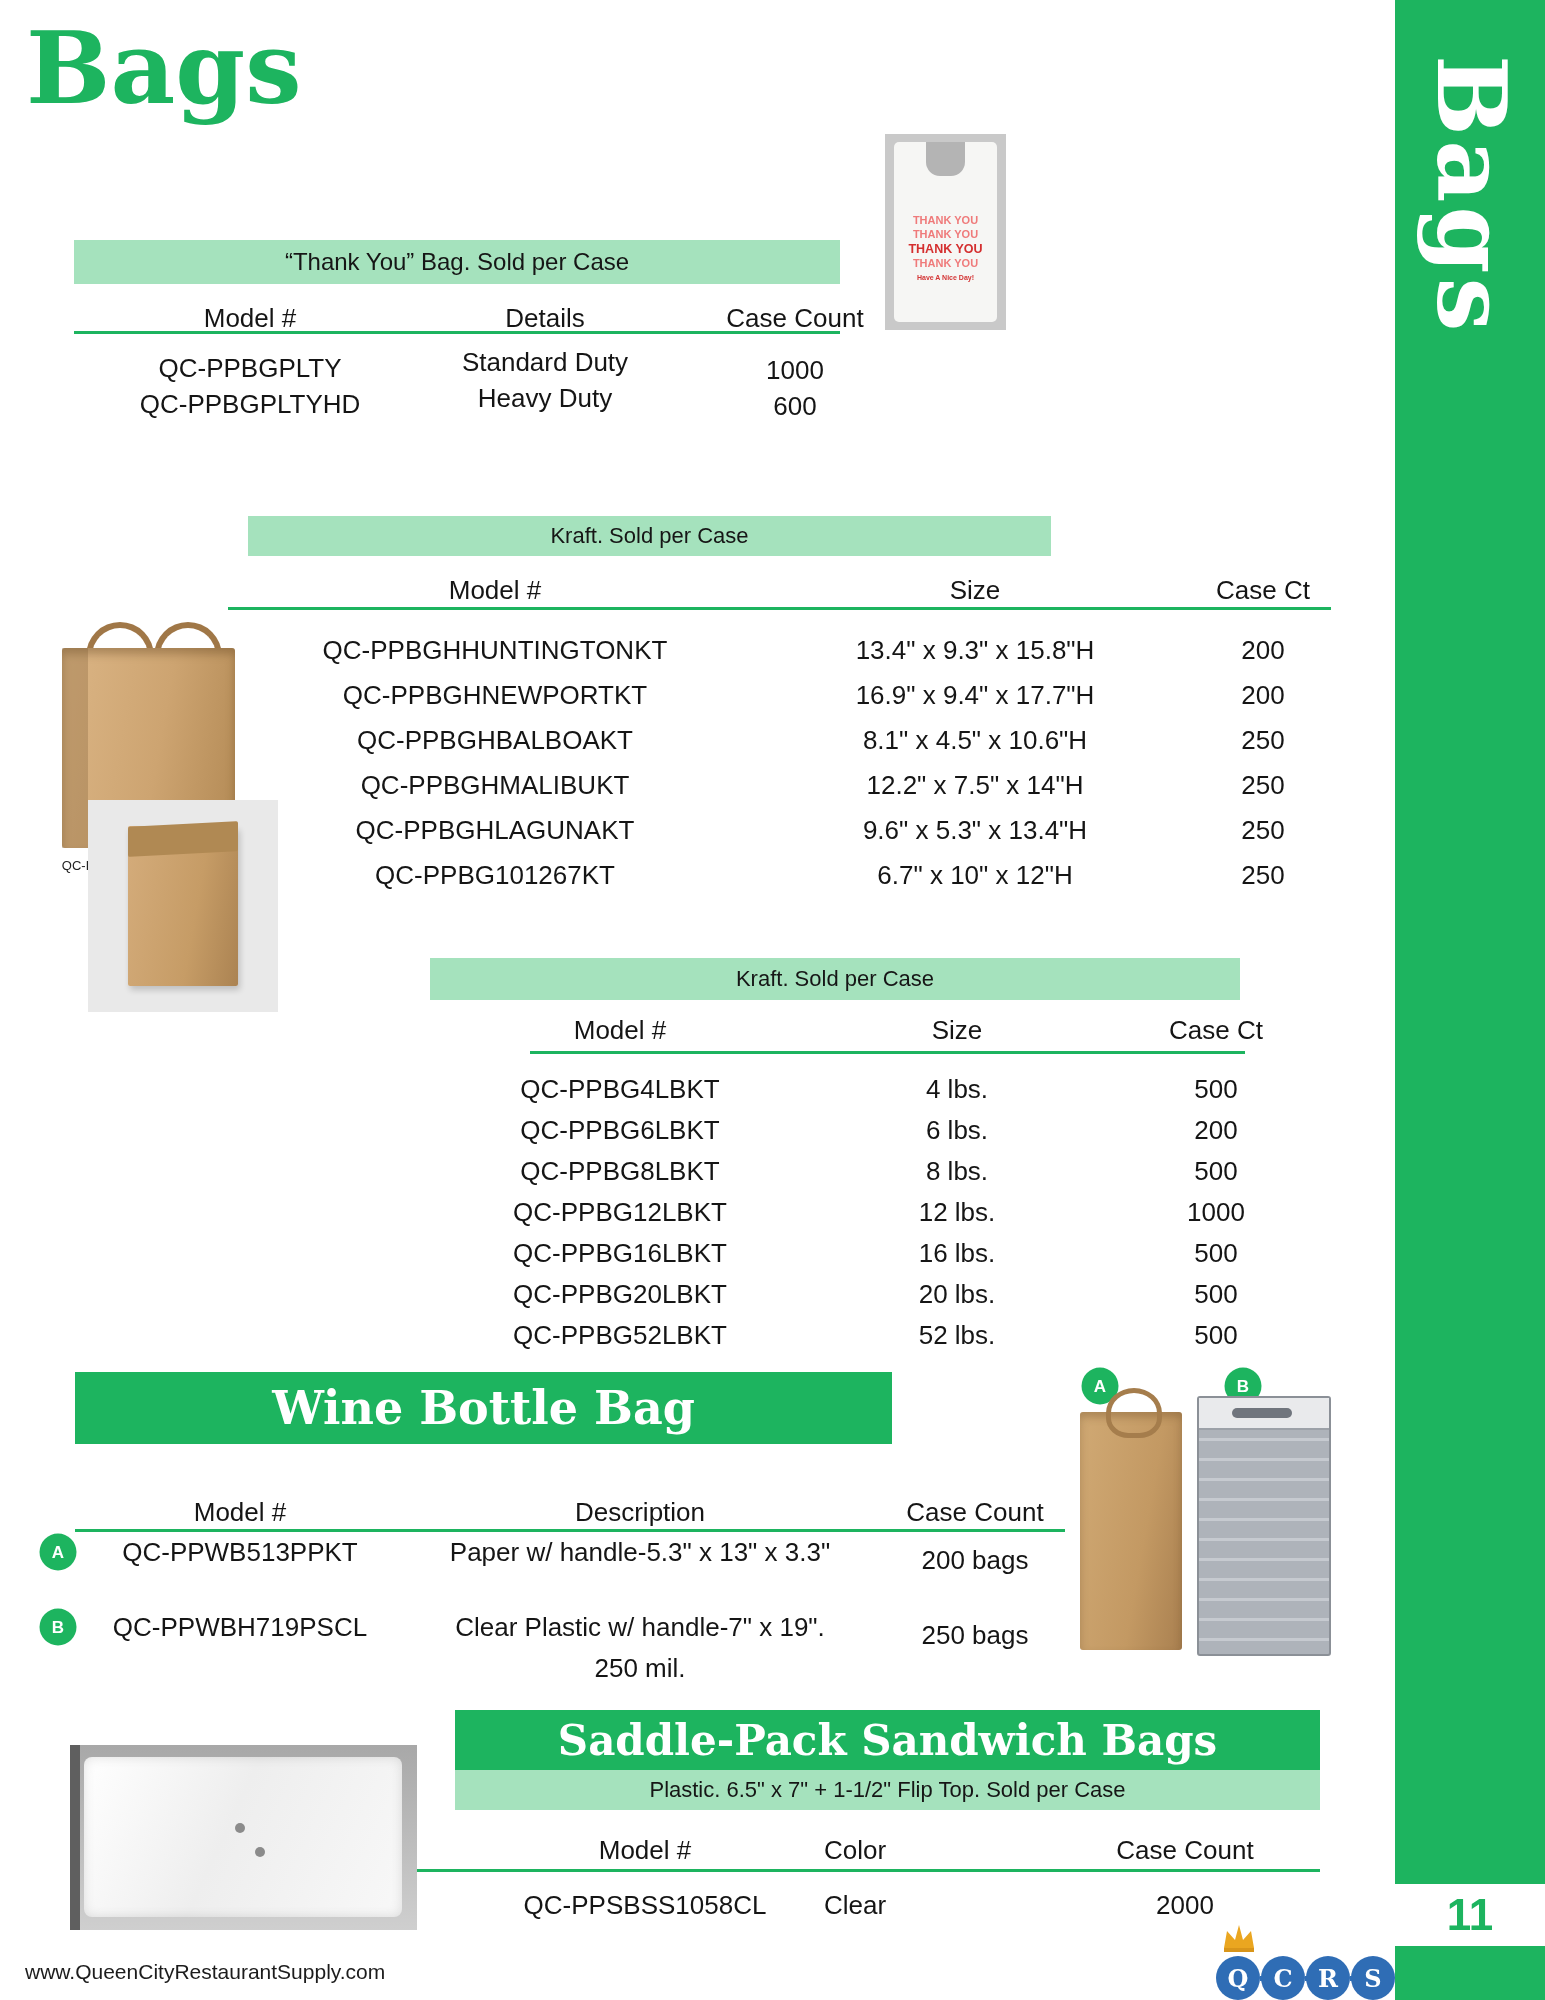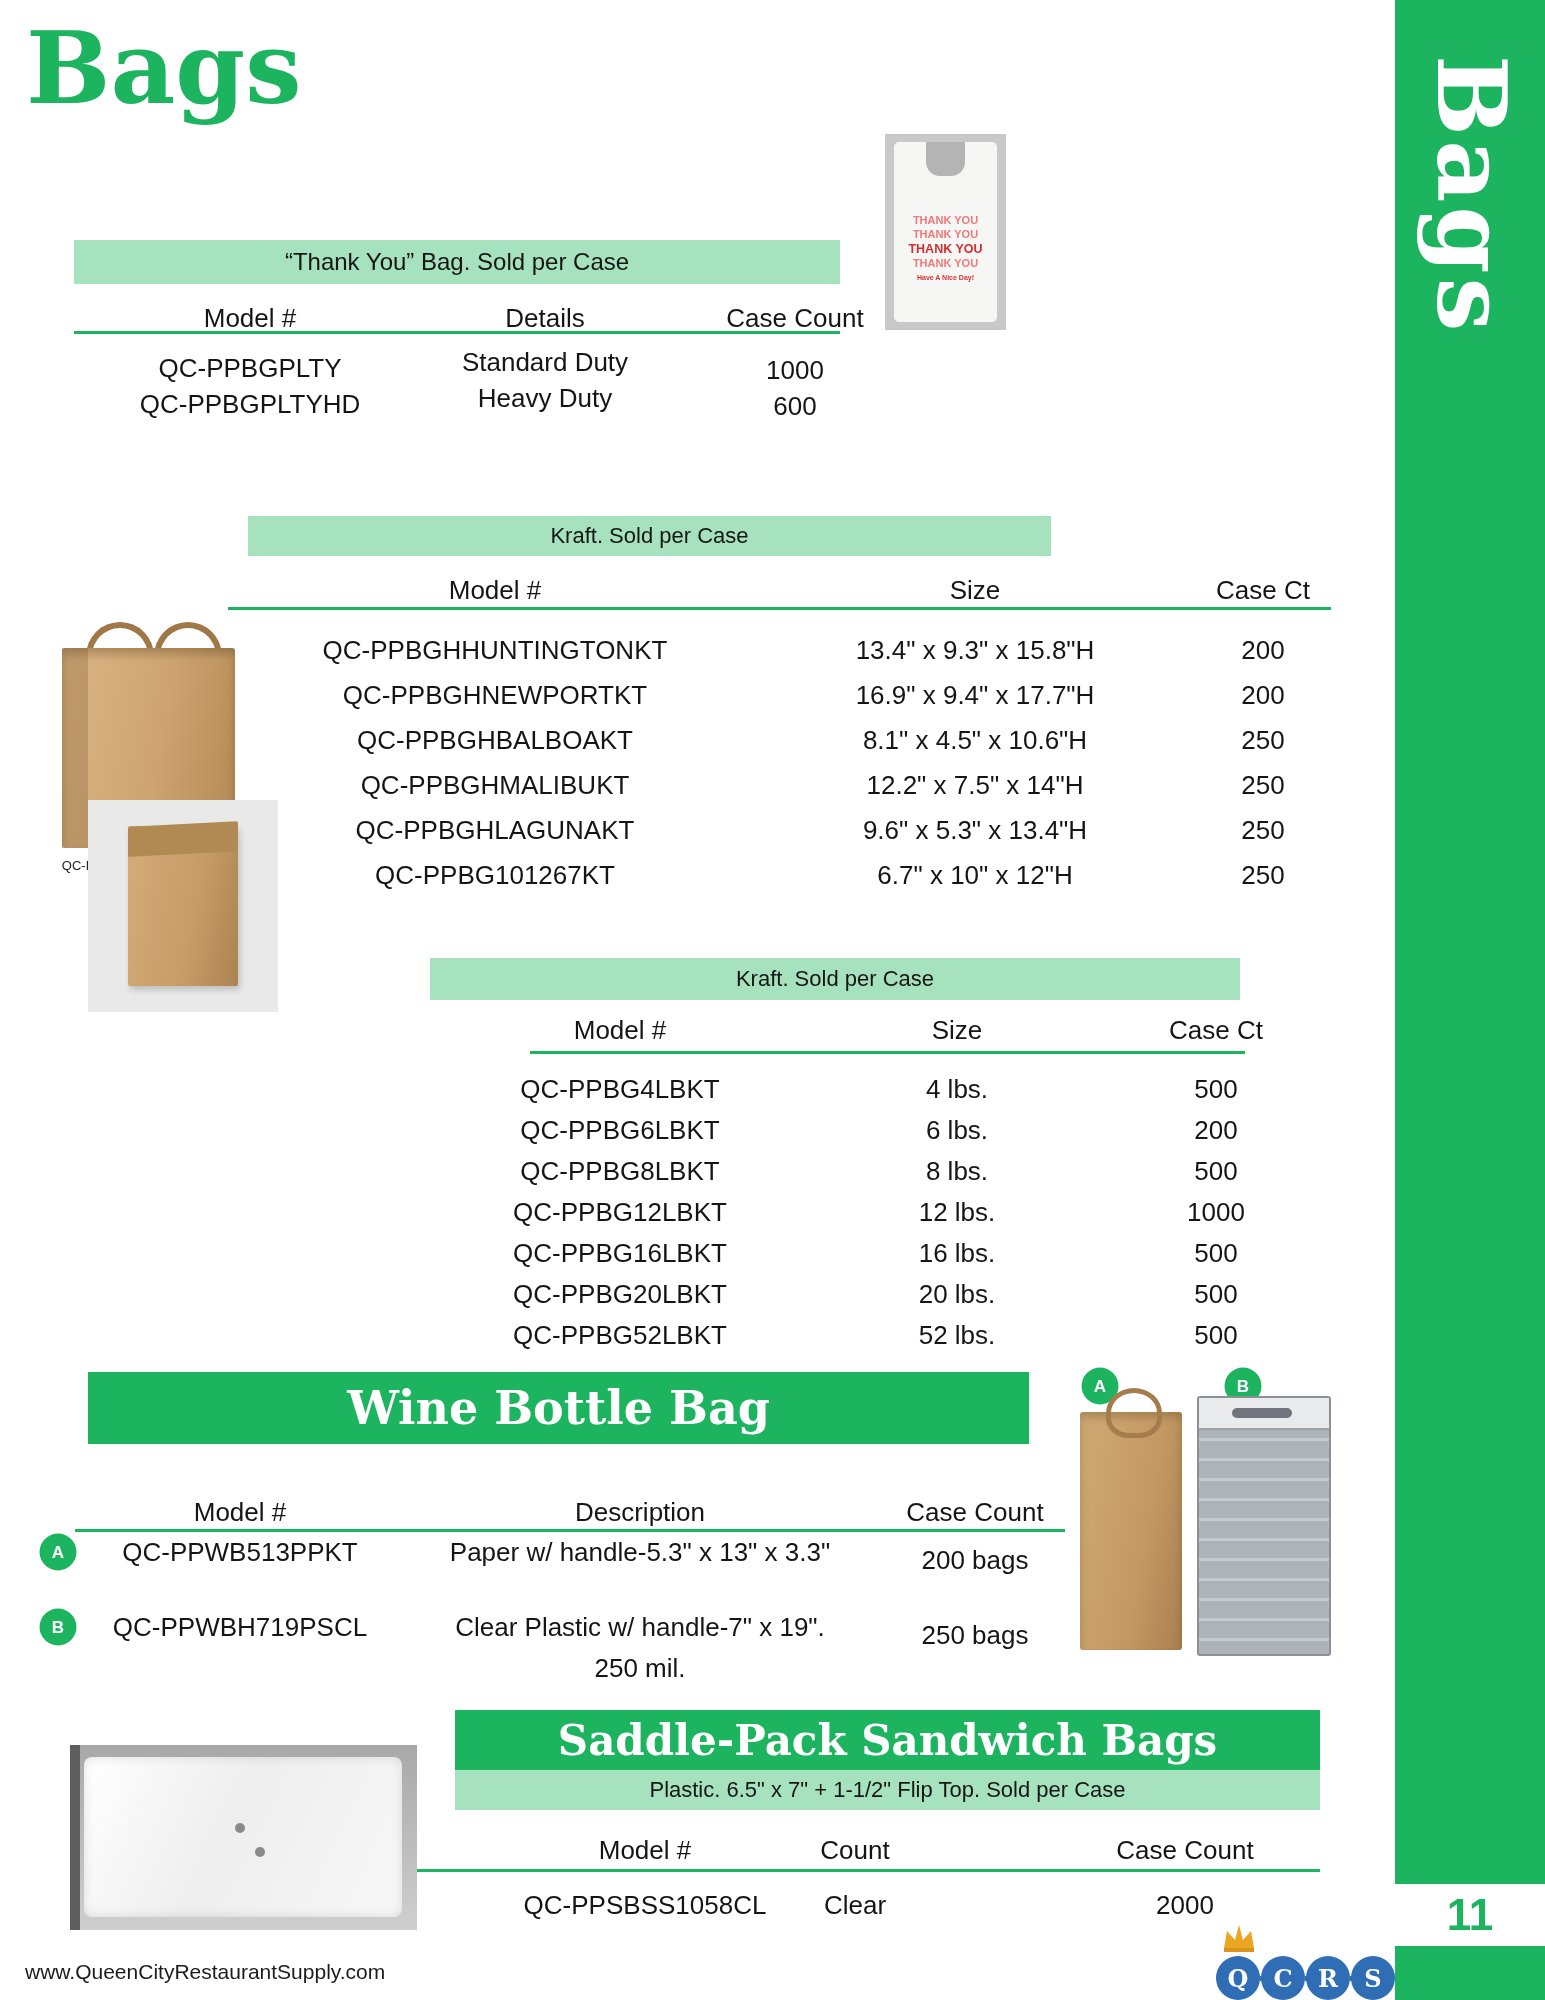"Wine Bottle Bag" div.bar { margin-left: 13px -> none; width: 941px -> 817px }
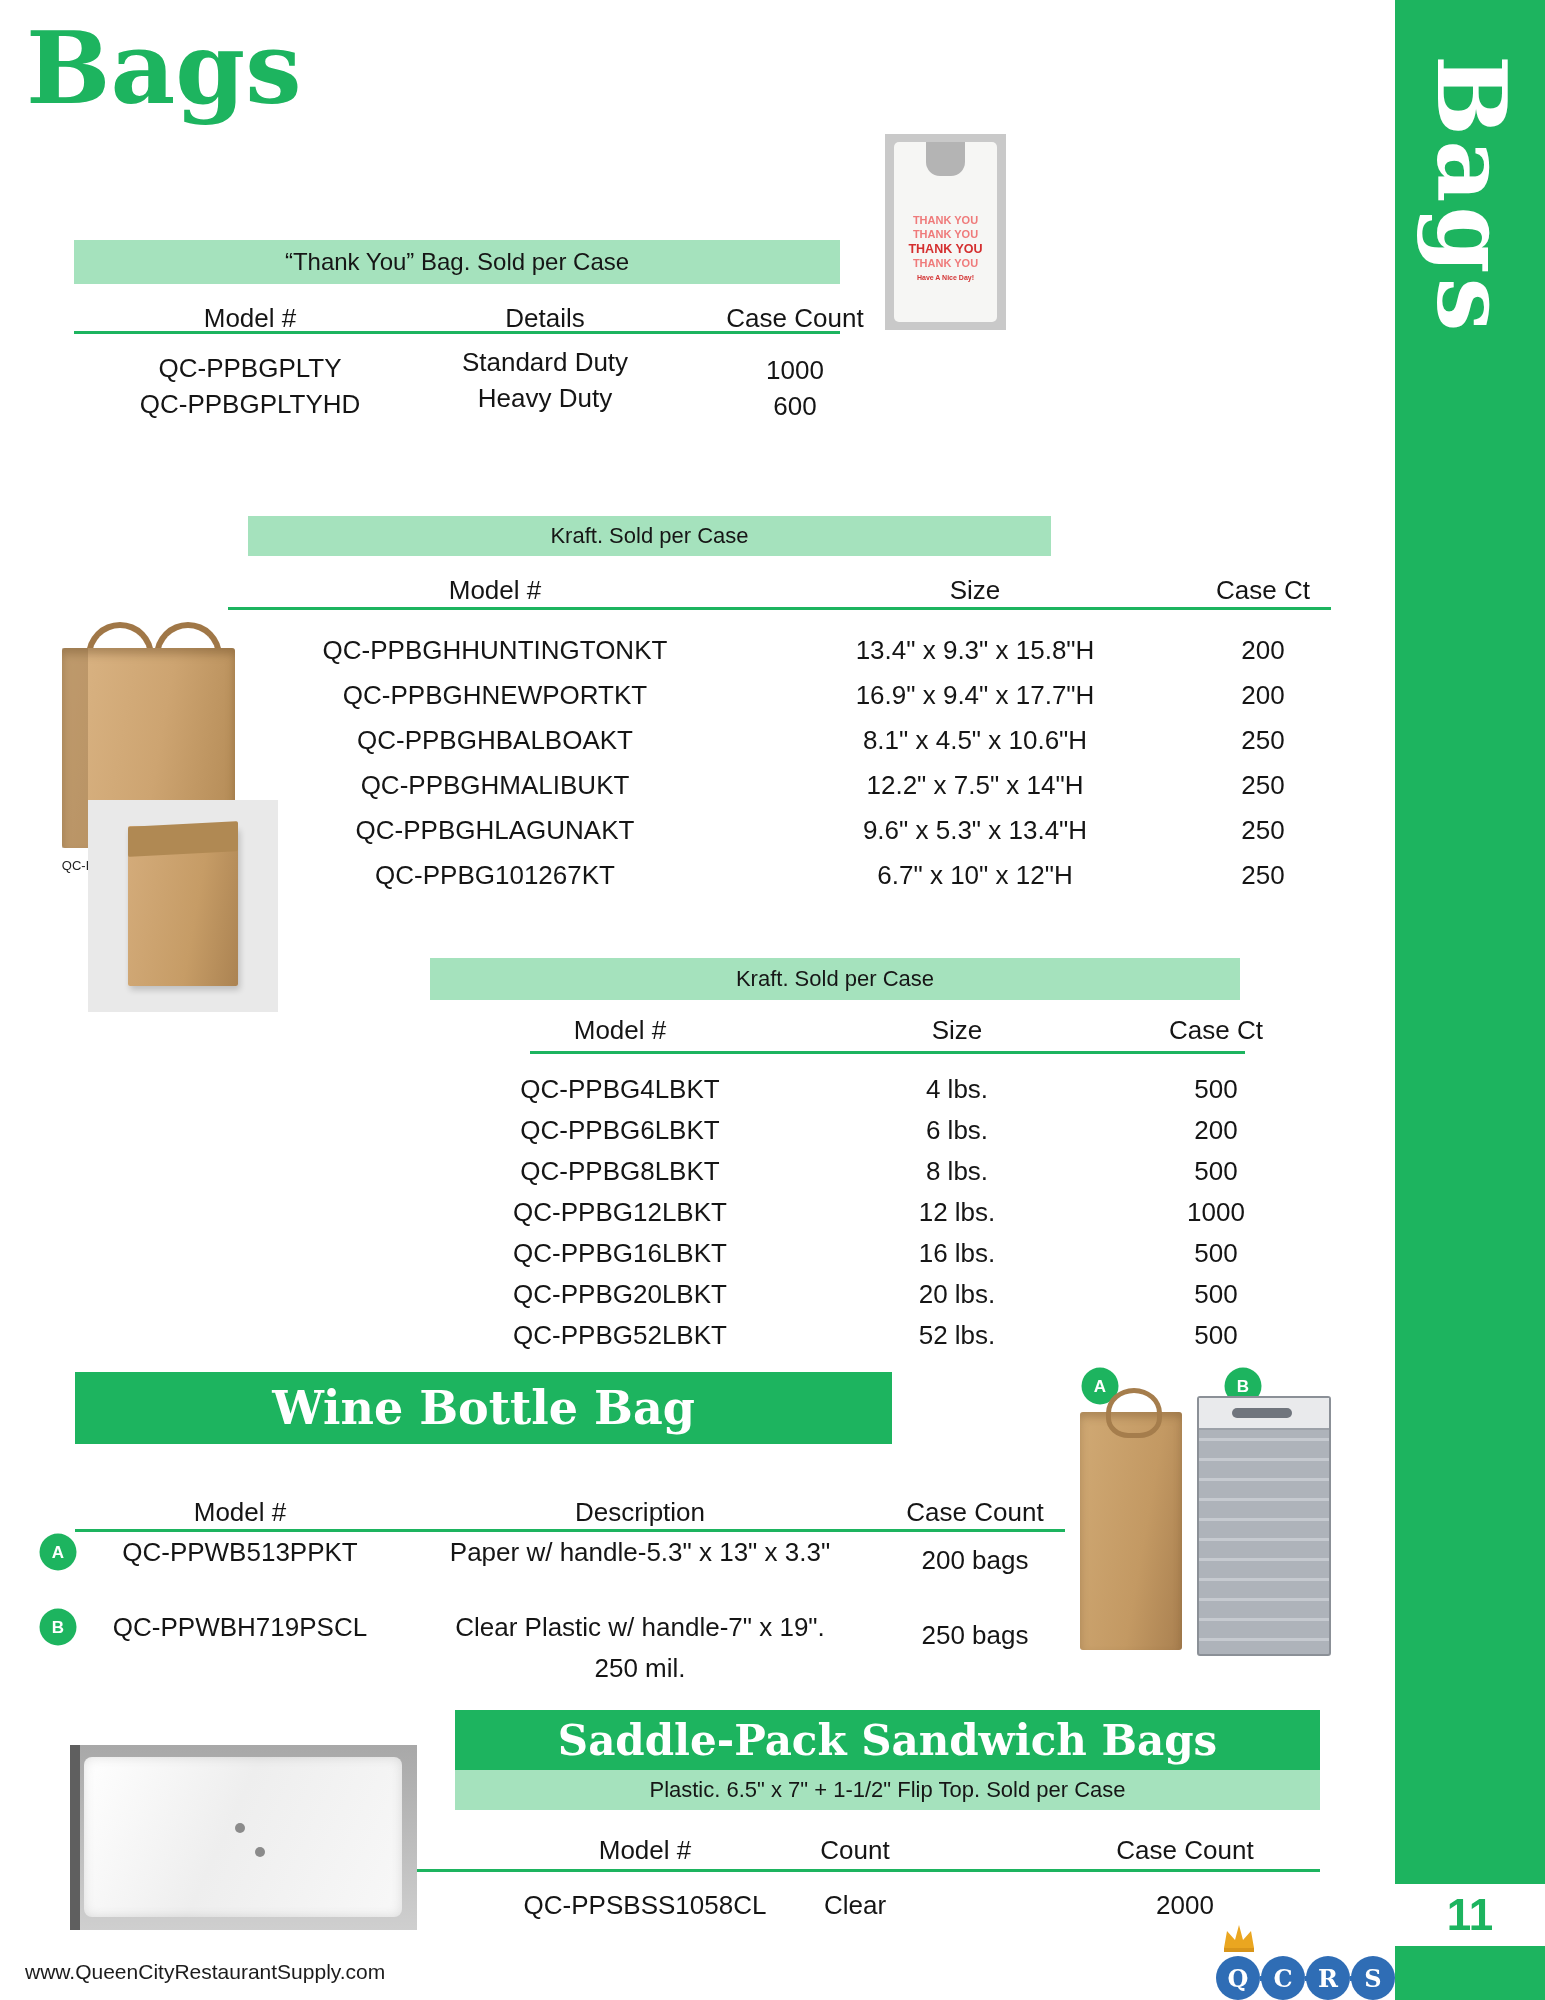"Count" span.cell { text: Count -> Color }
